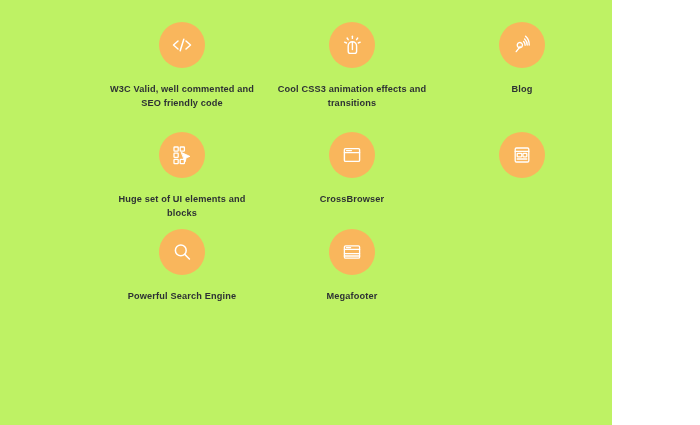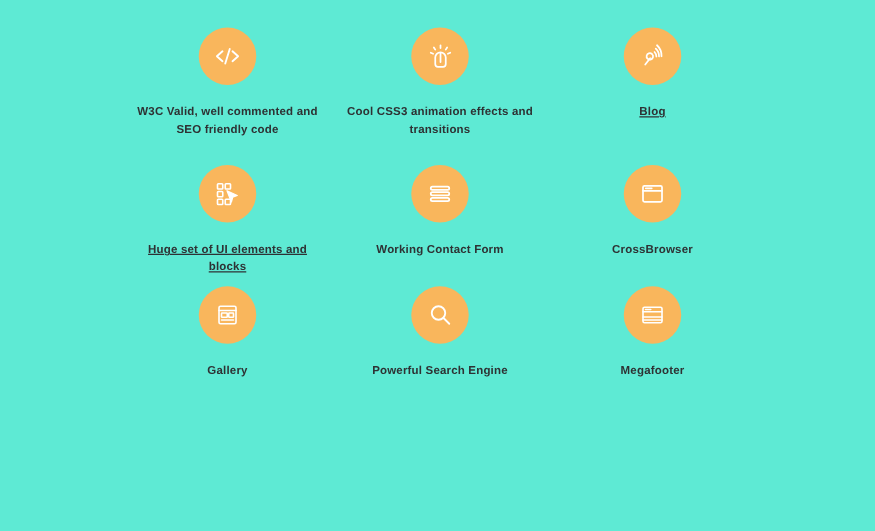"W3C Valid, well commented and" .page { background: #5eead4 -> #bef264; width: 700px -> 612px }
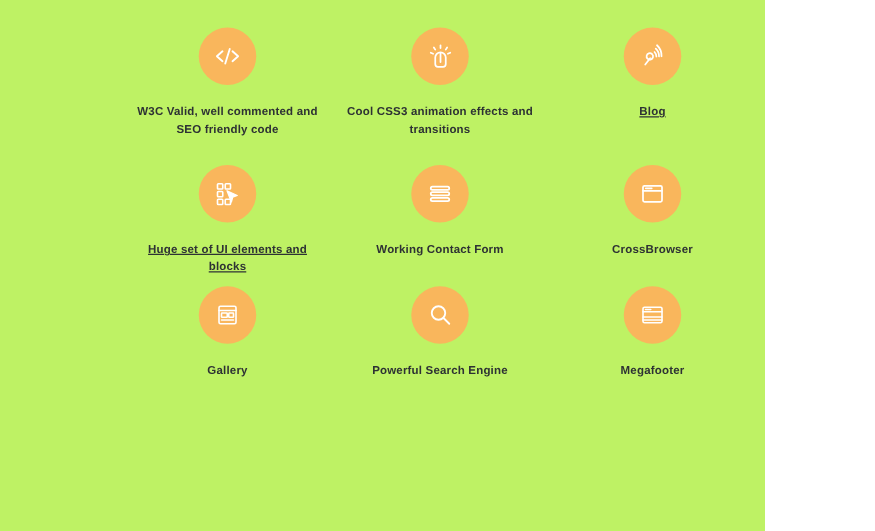"Blog" .r2 .feature-label { text-decoration: underline -> none }
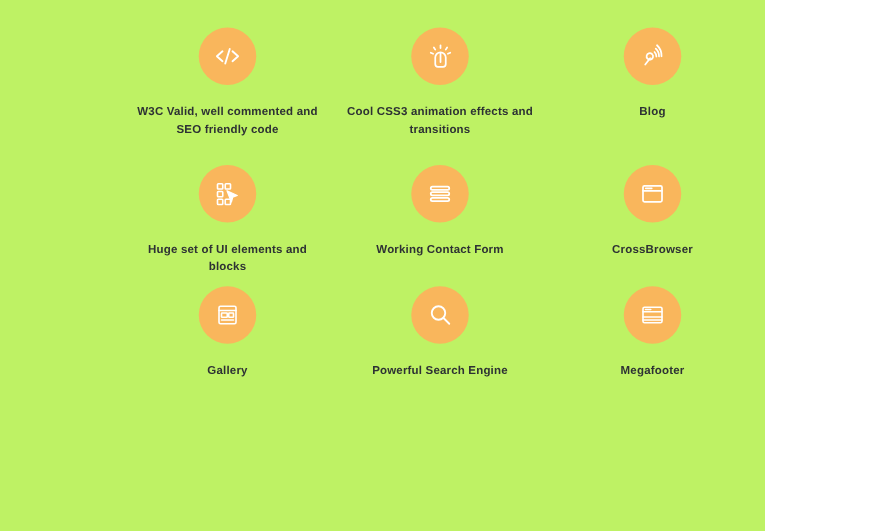"Working Contact Form" div.feature { html: <div> <span> <svg> <rect></rect> <rect></rect> <rect></rect> </svg> </span> <div>Working Contact Form</div> </div> -> none }
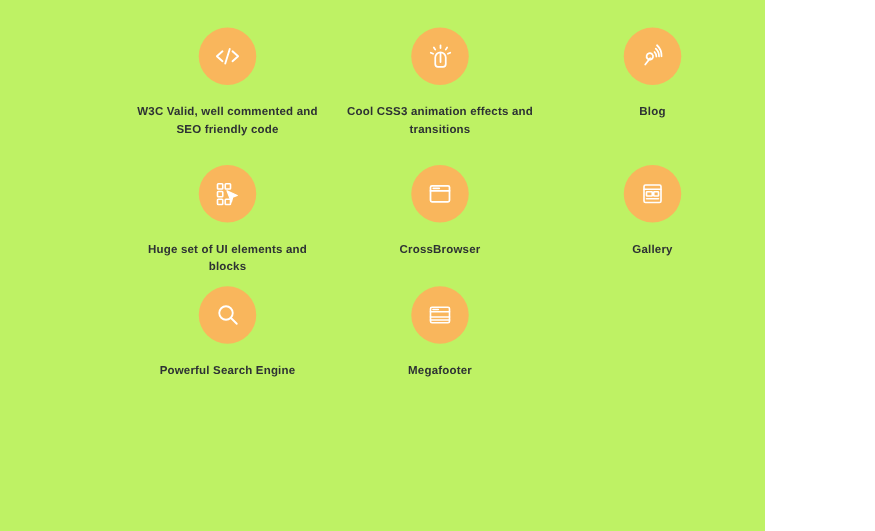"Gallery" div.feature-label { html: <div>Gallery</div> -> none }
